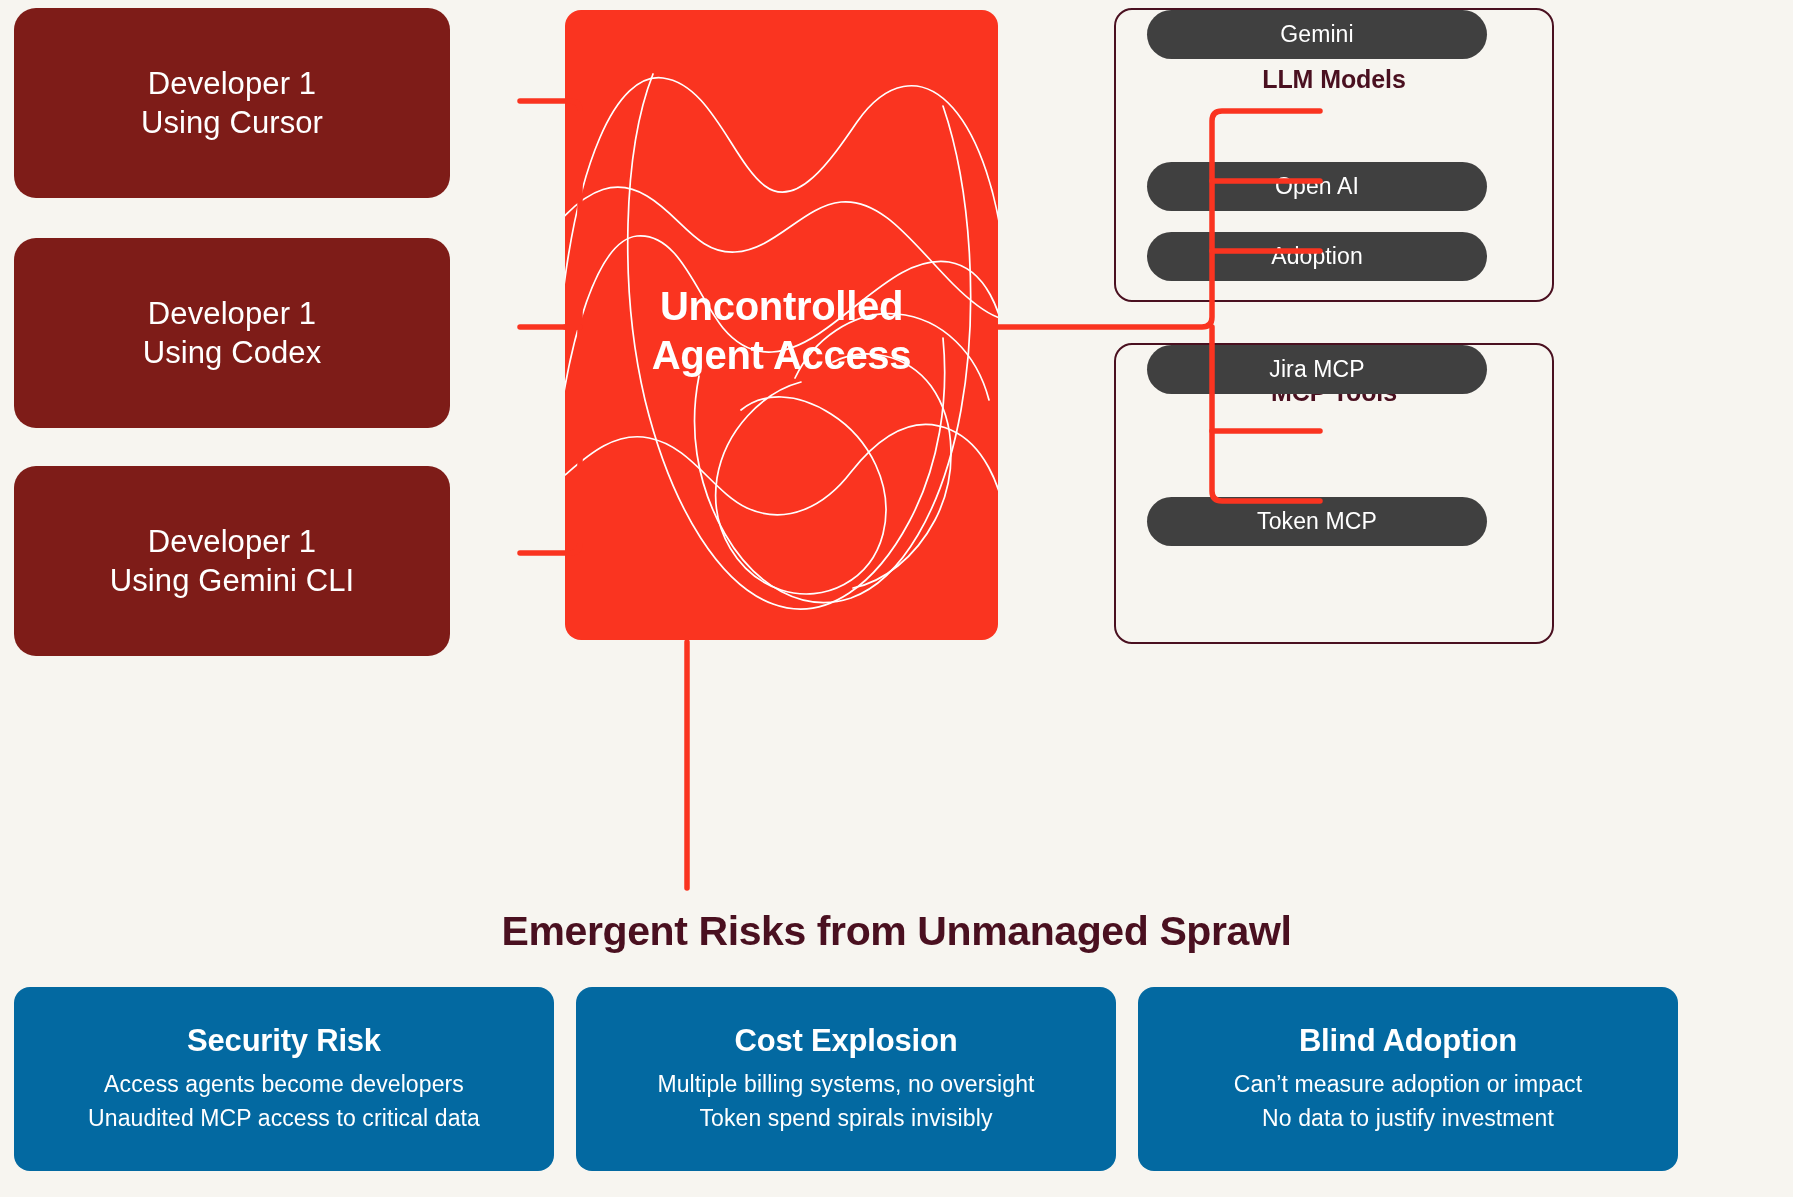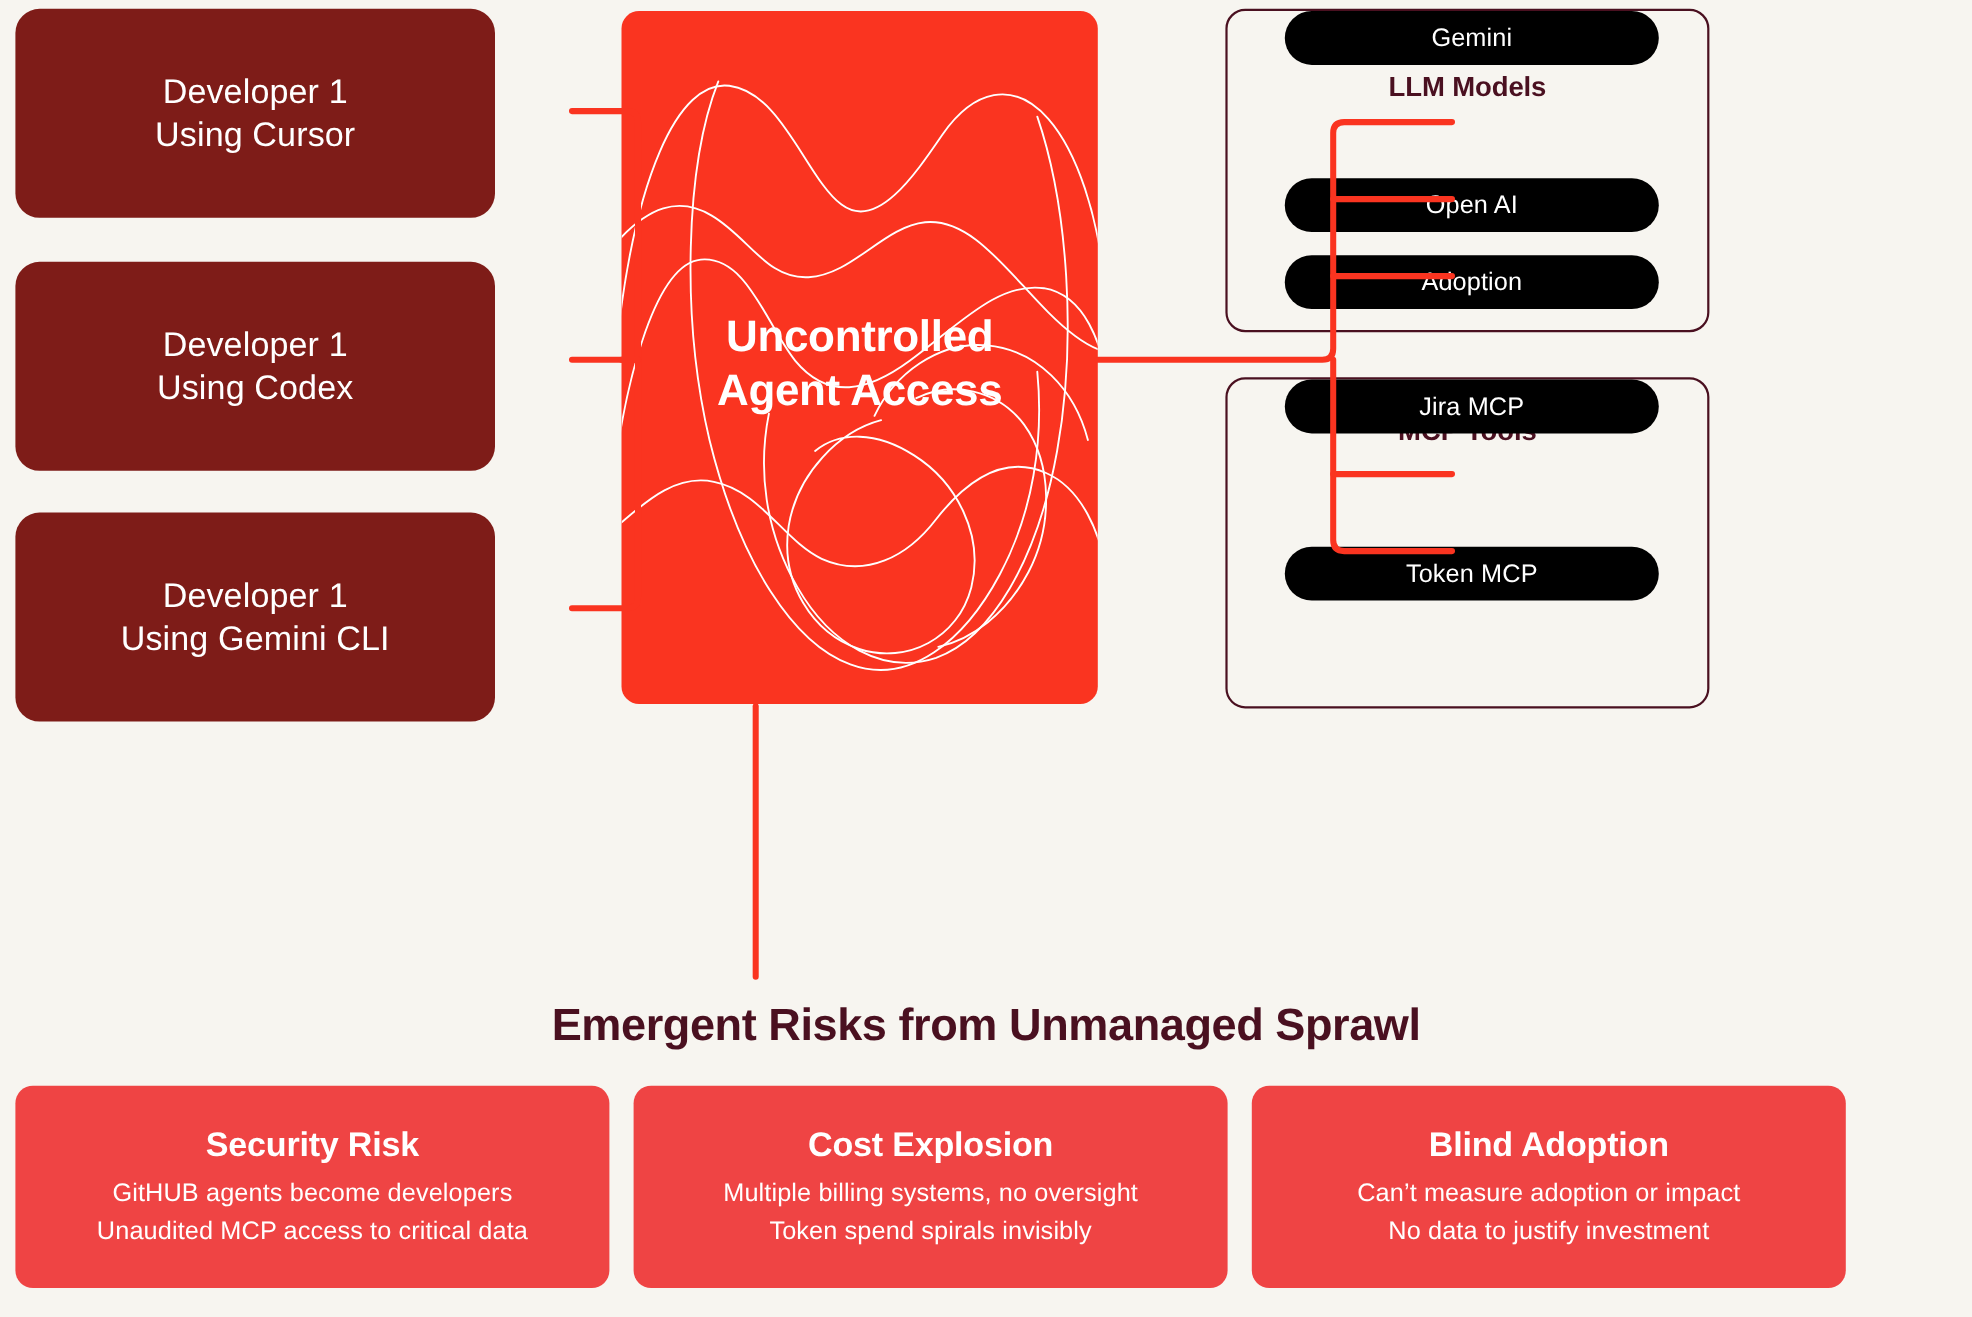"Gemini" .pill { background: #000000 -> #404040; left: 52px -> 31px }
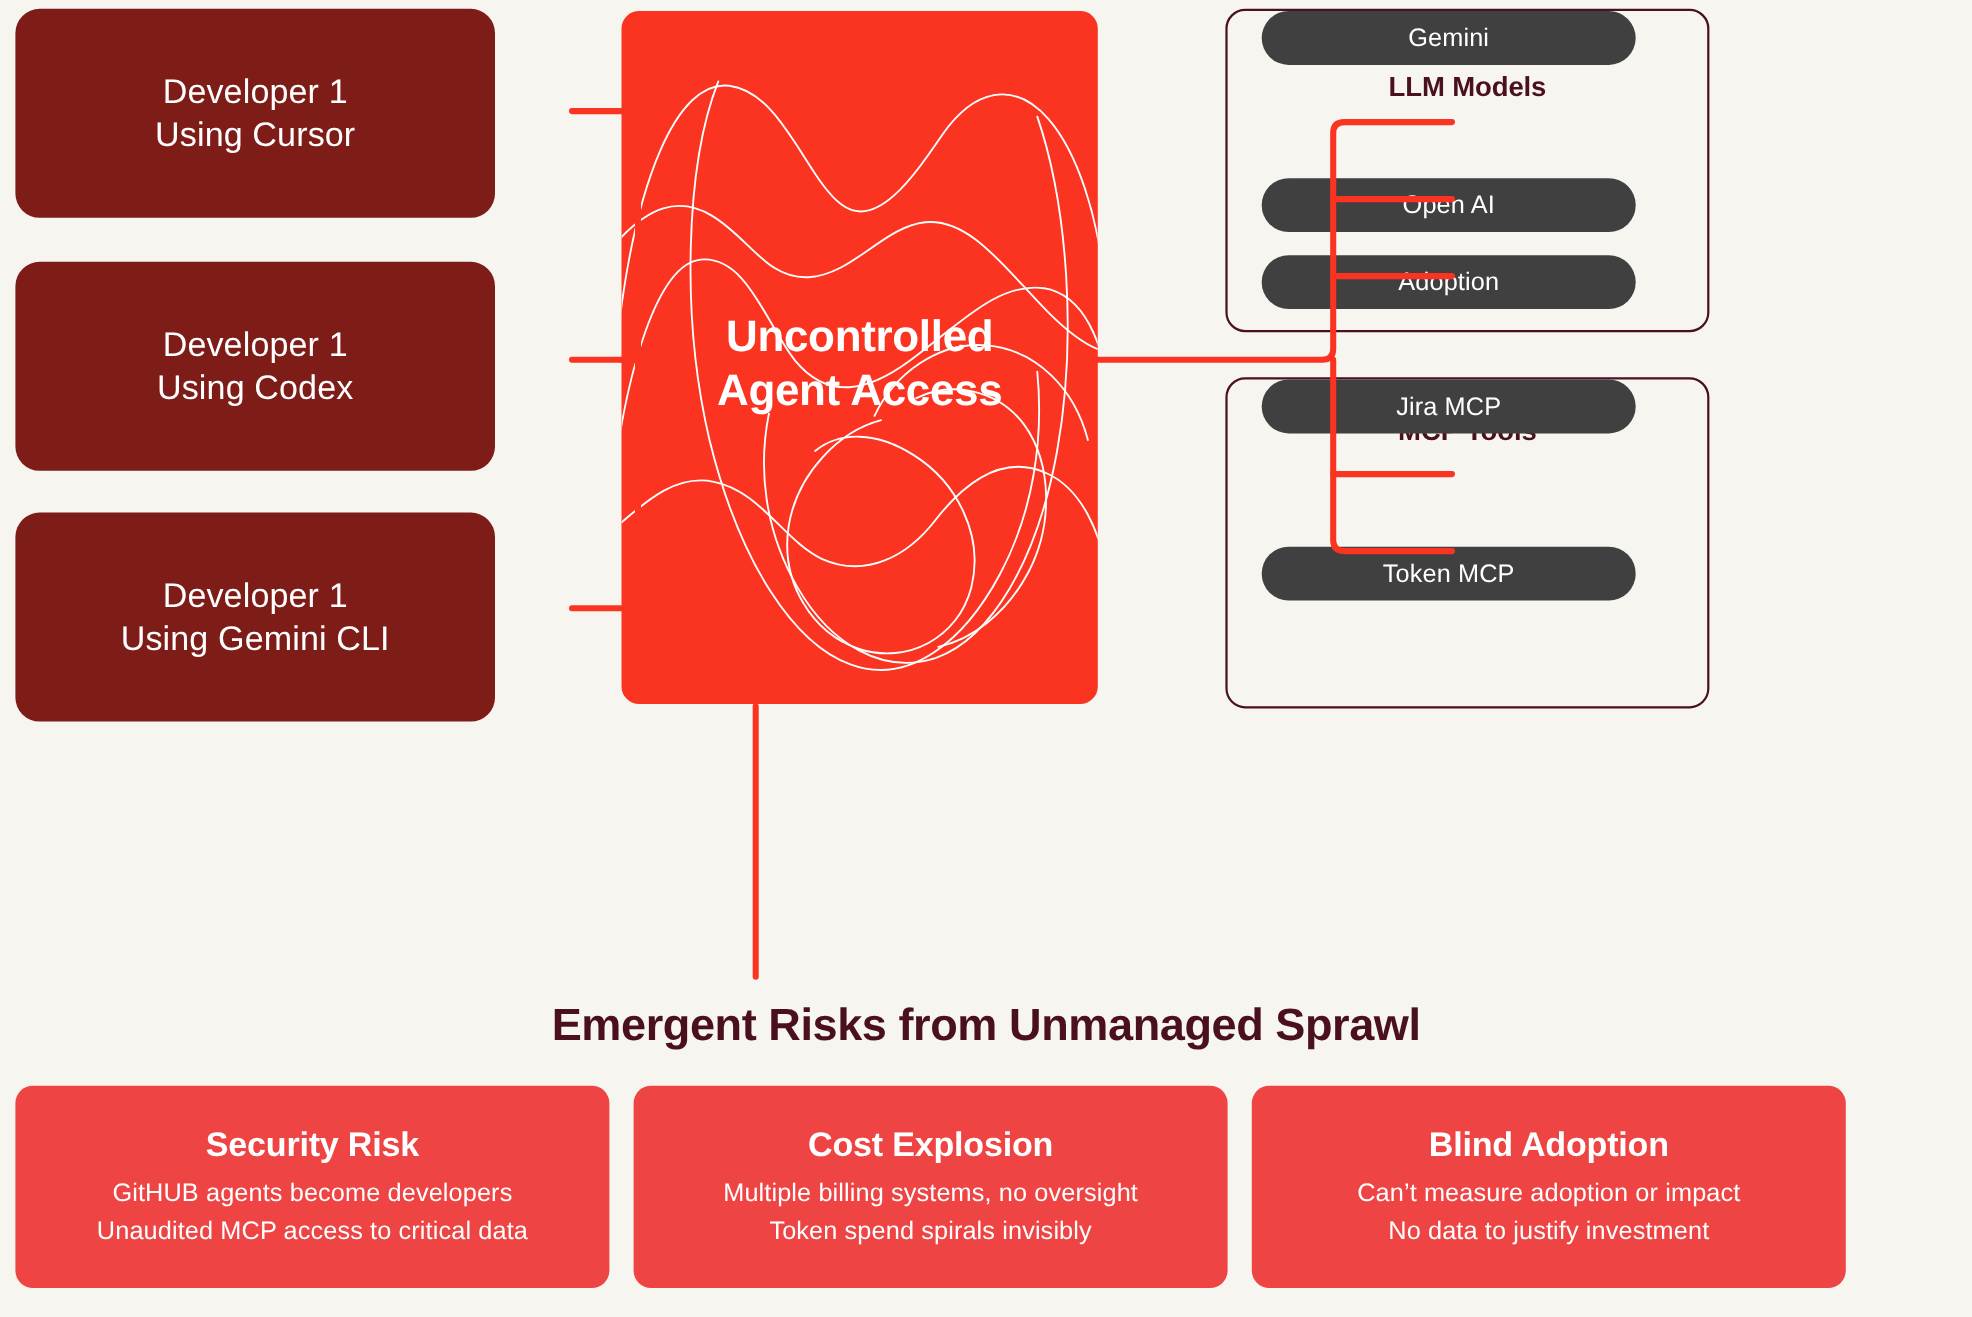"Security Risk" .risk-card { background: #ef4444 -> #0369a1 }
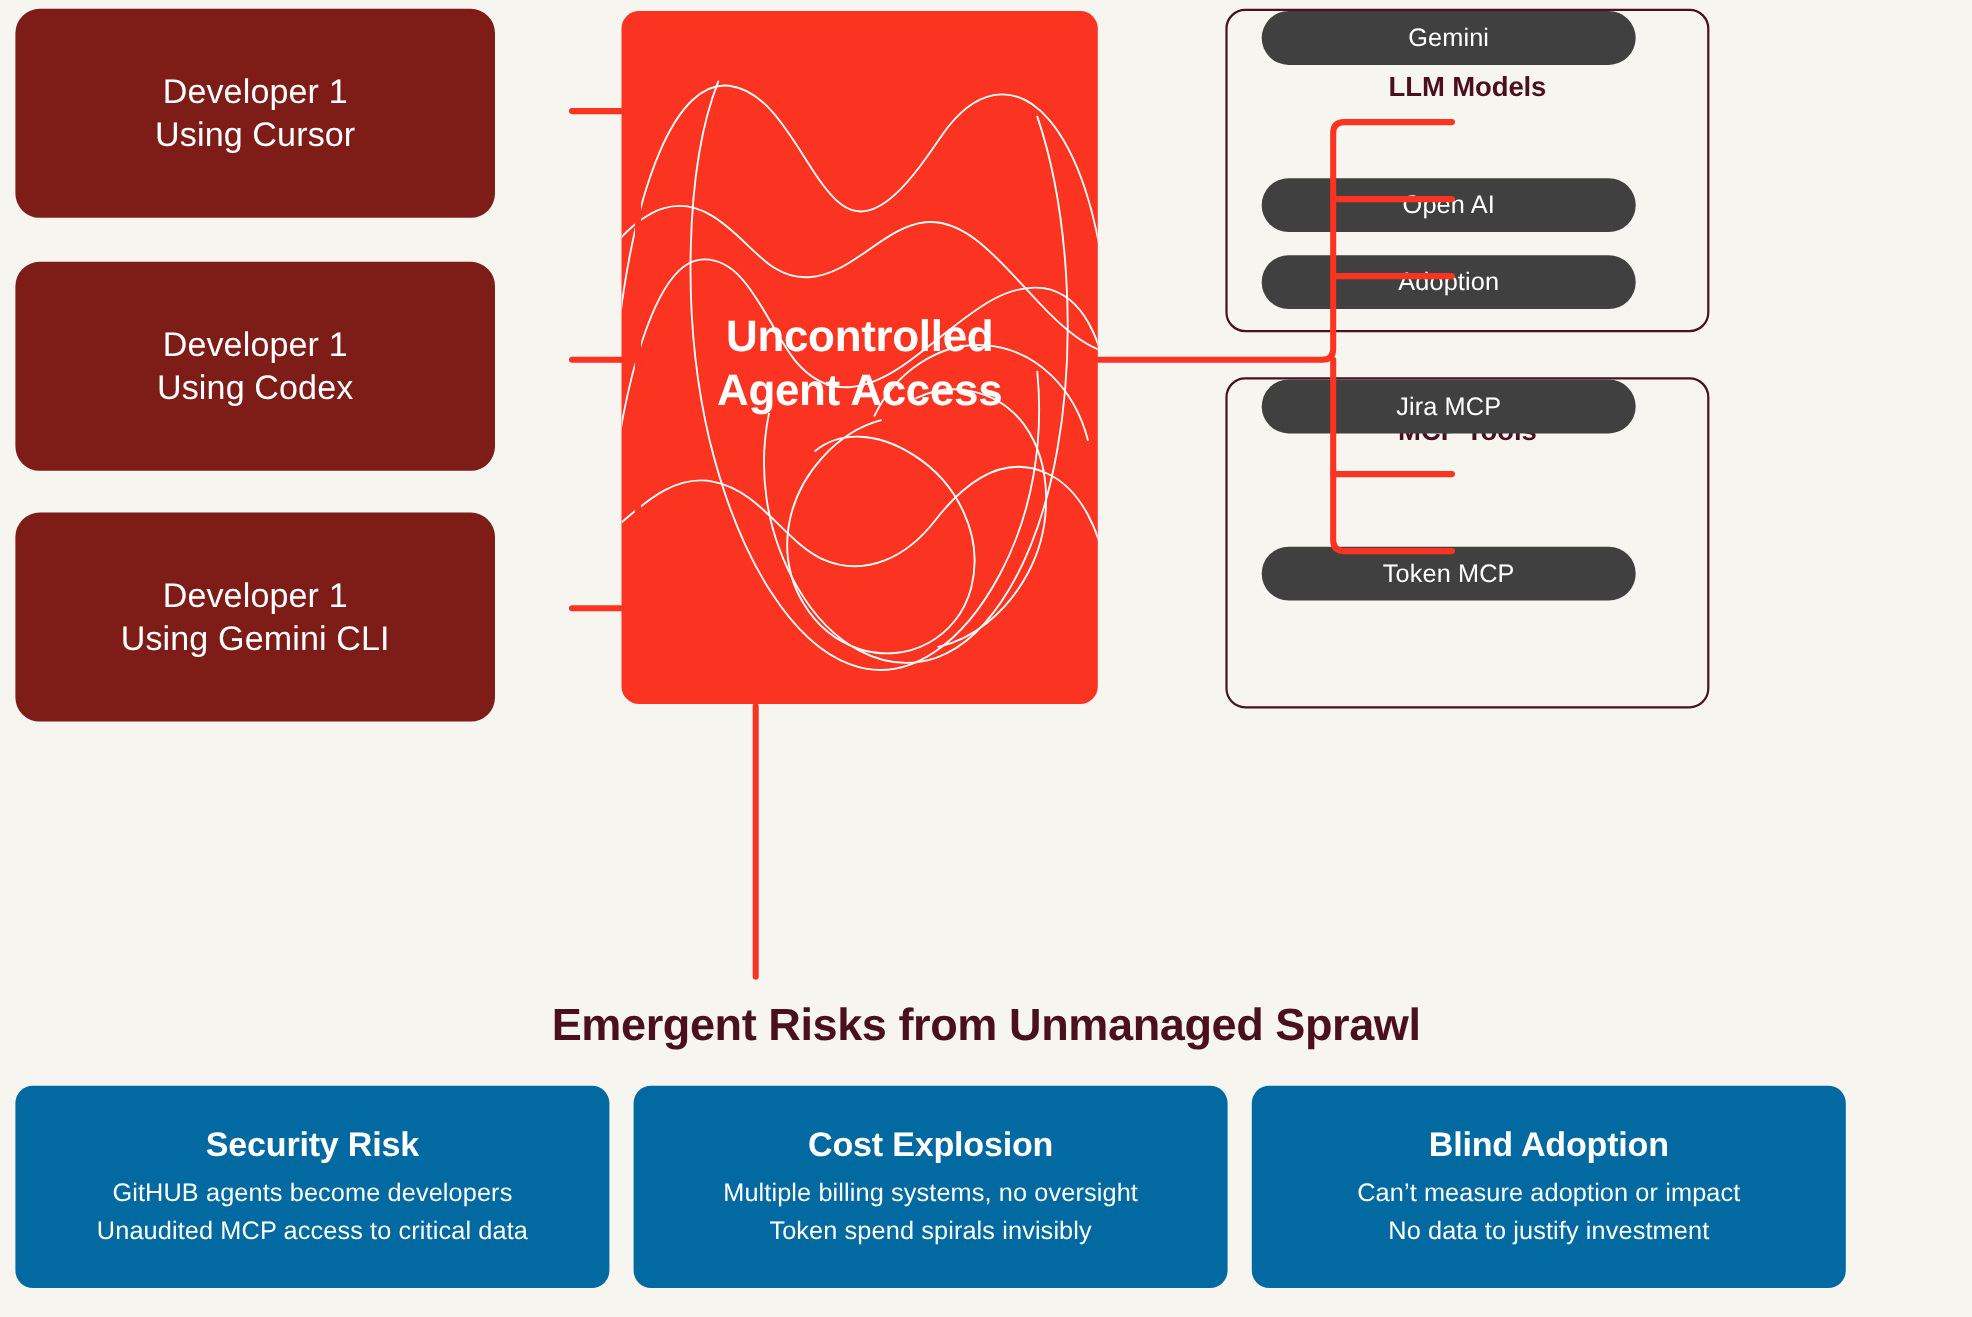"GitHUB agents become developers" div.risk-line { text: GitHUB -> Access }
